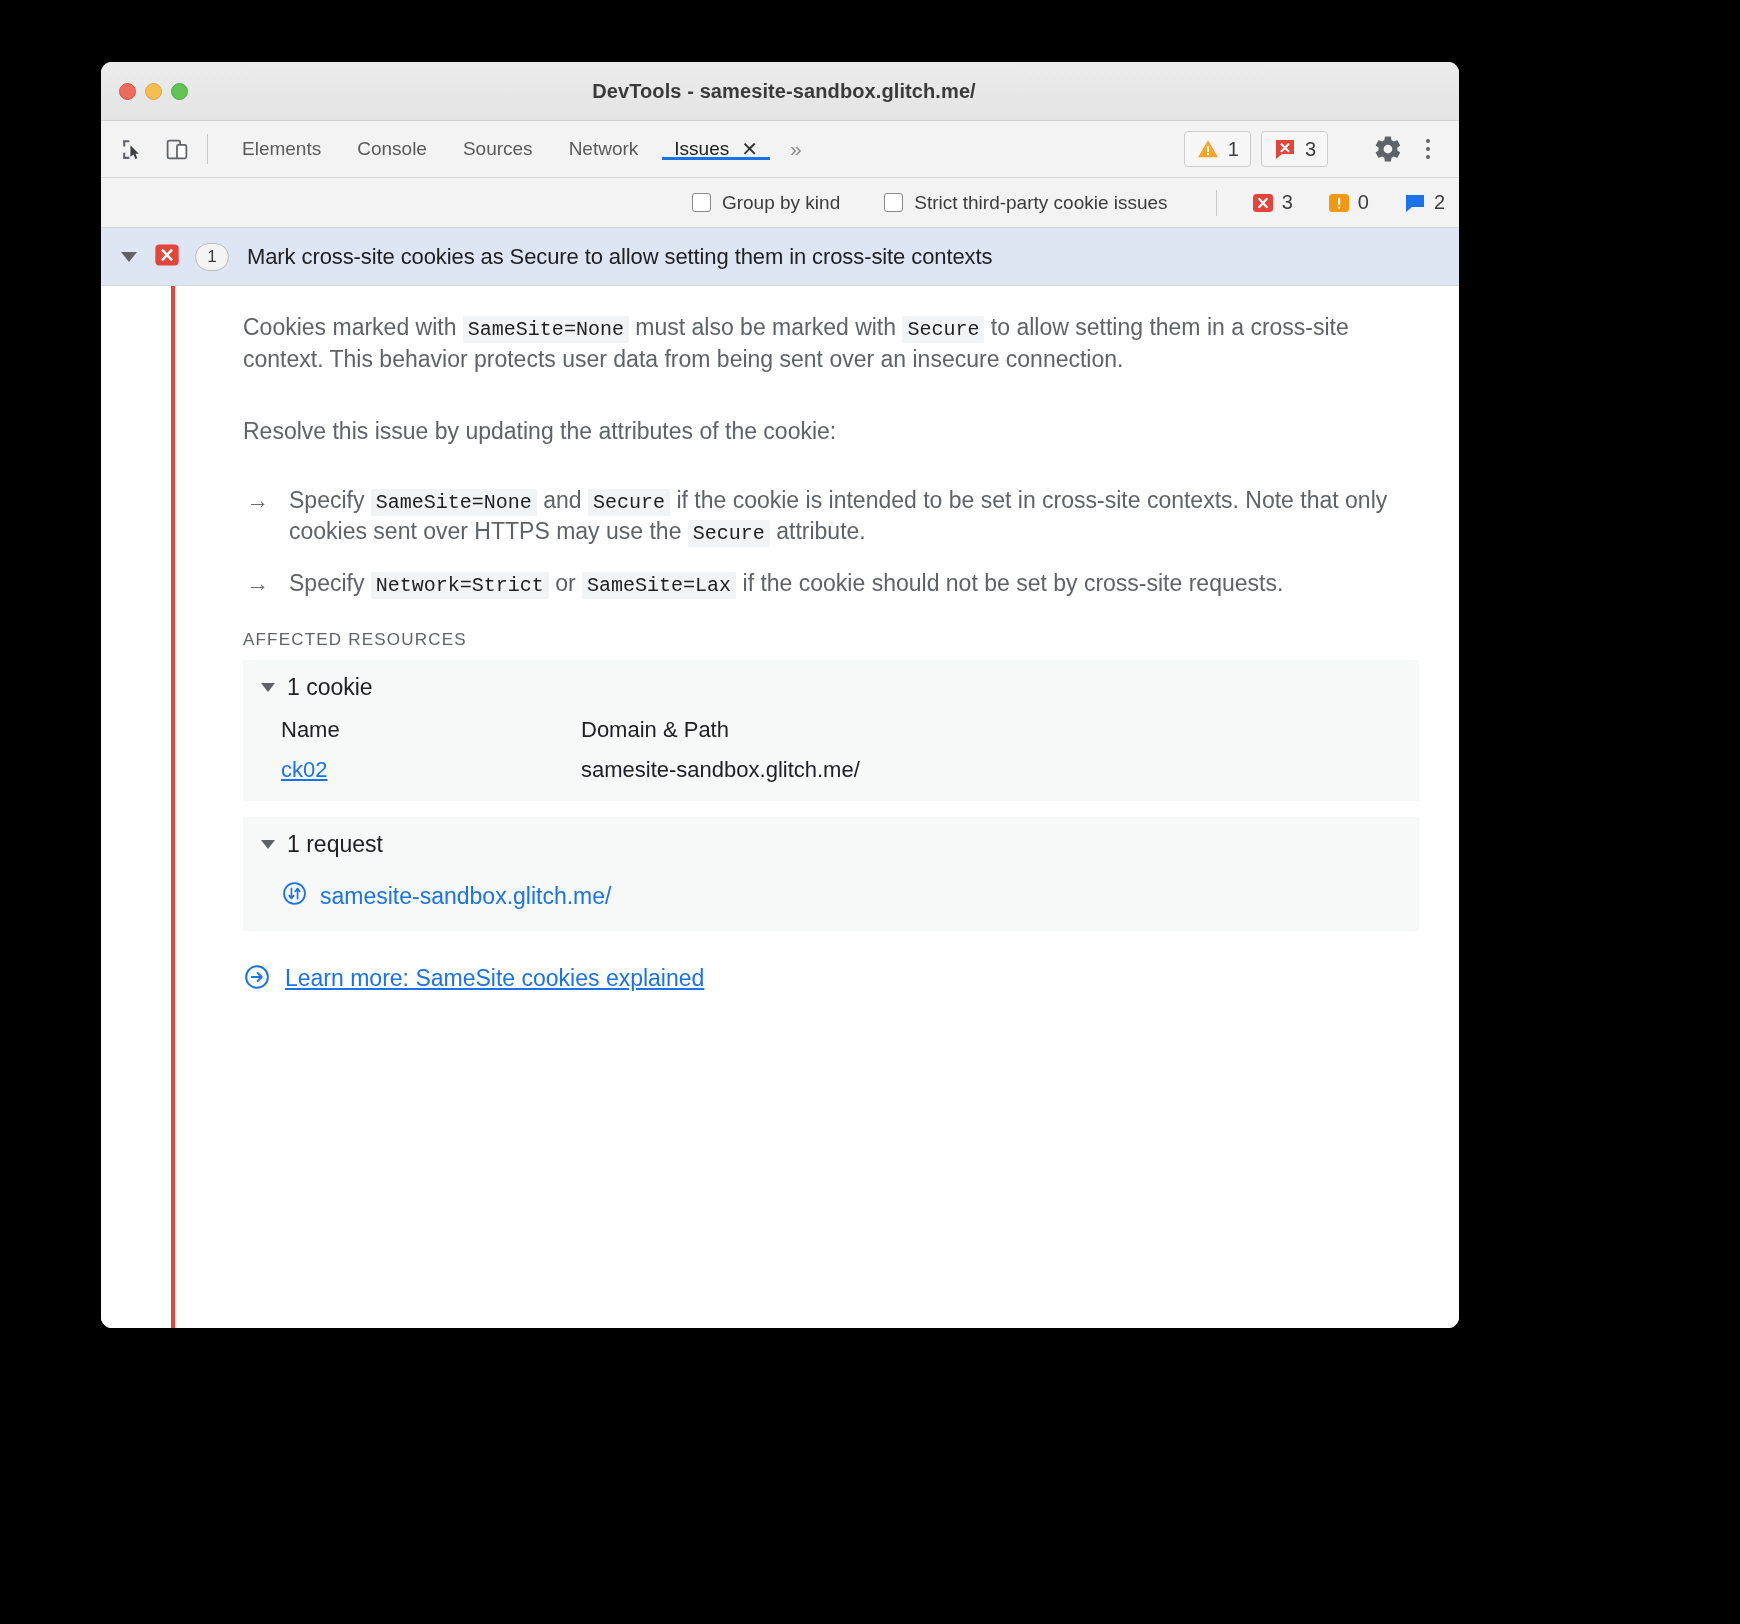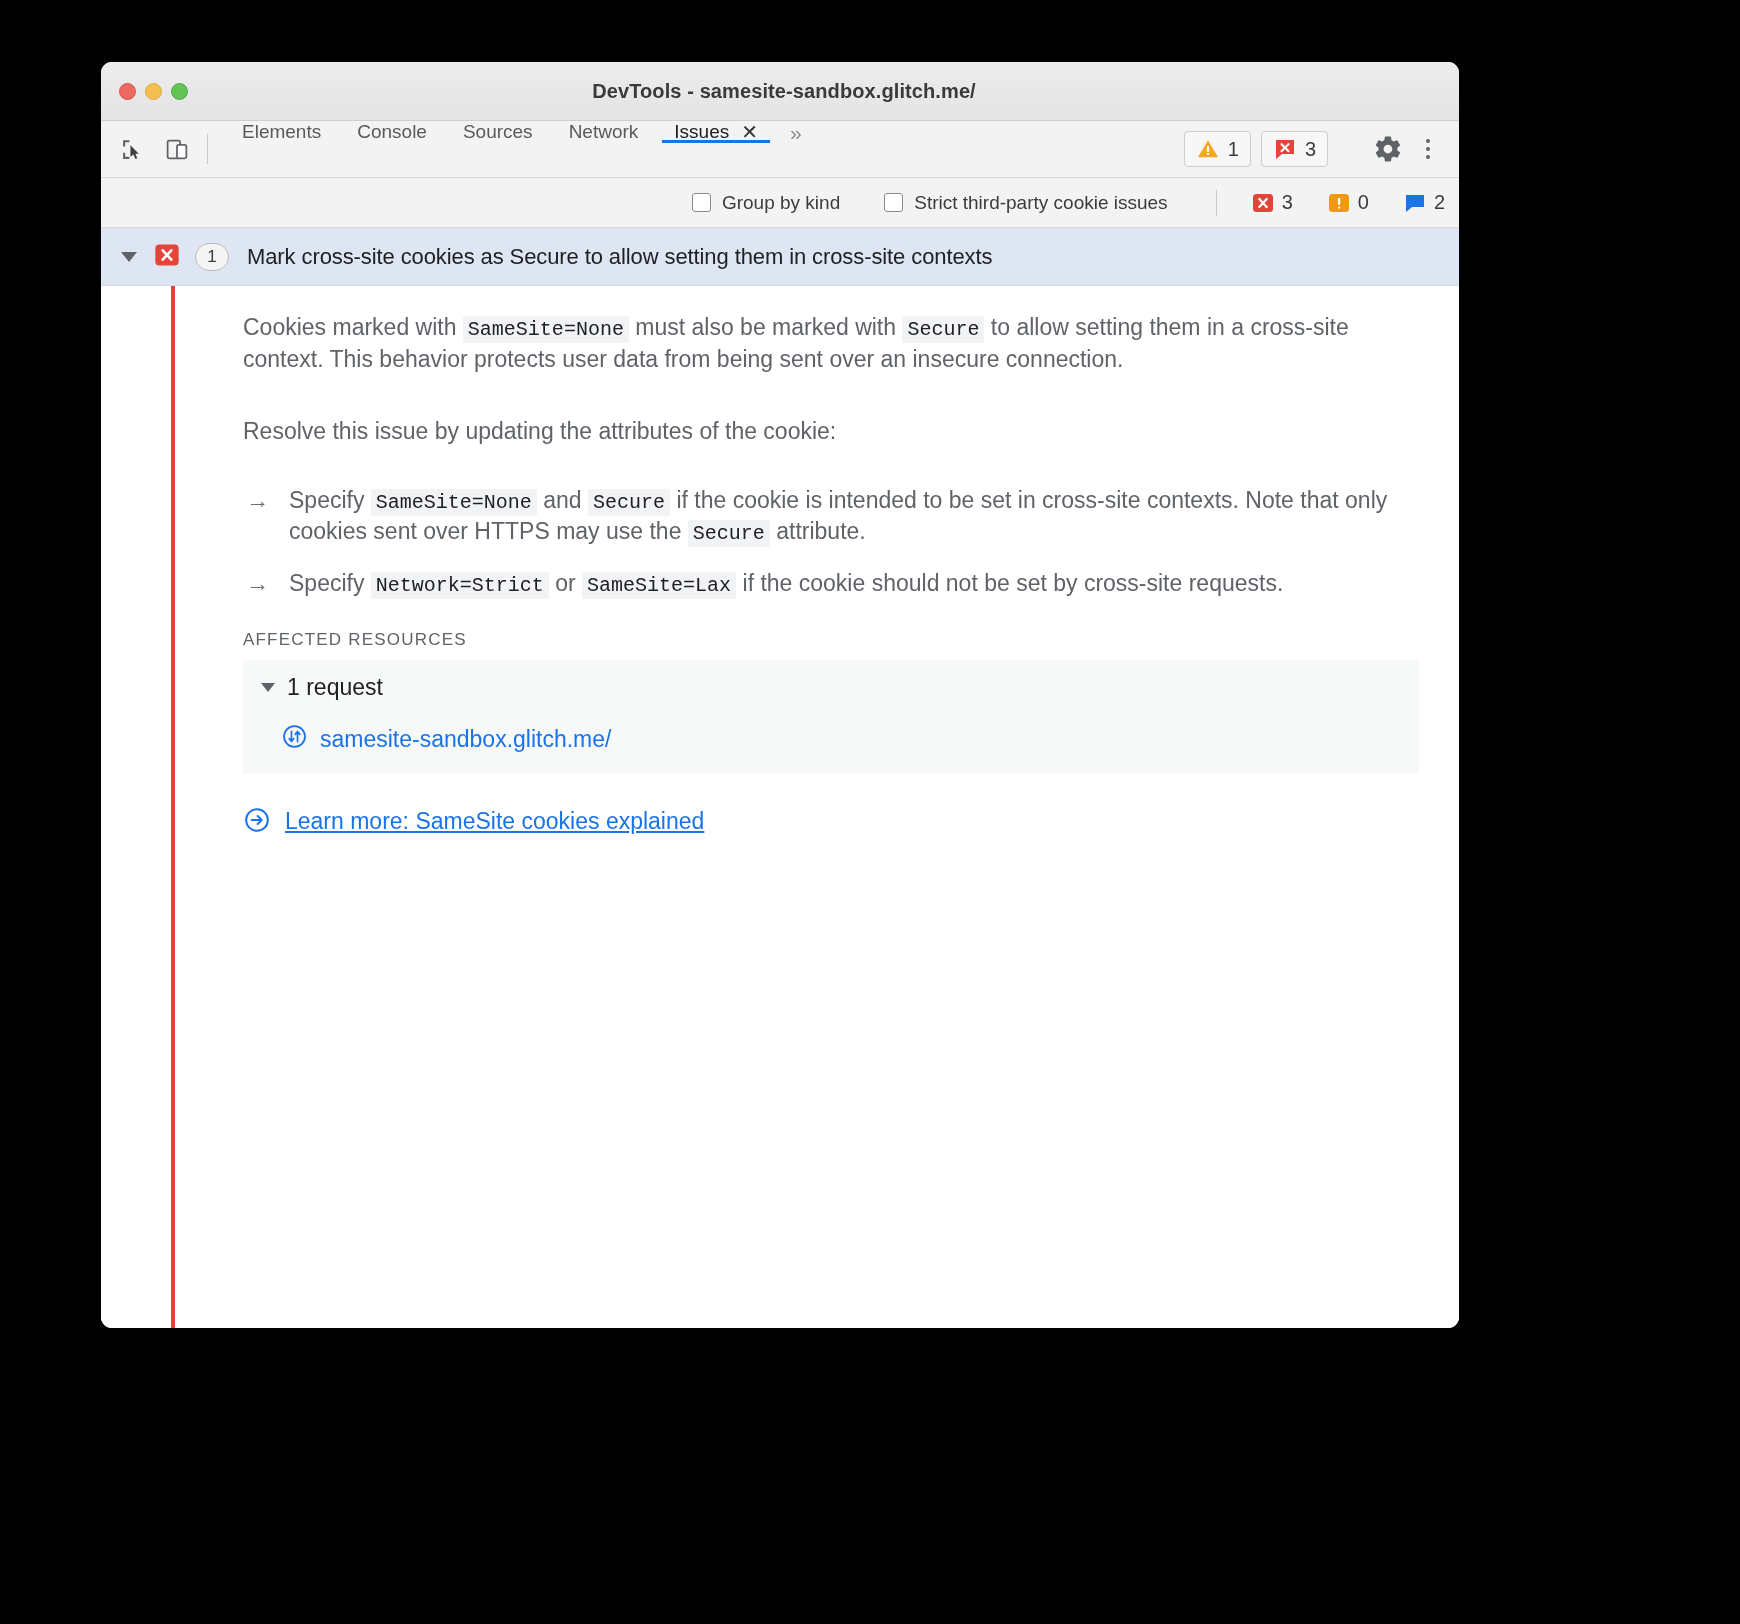"Elements" .tabs { align-items: flex-start -> center }
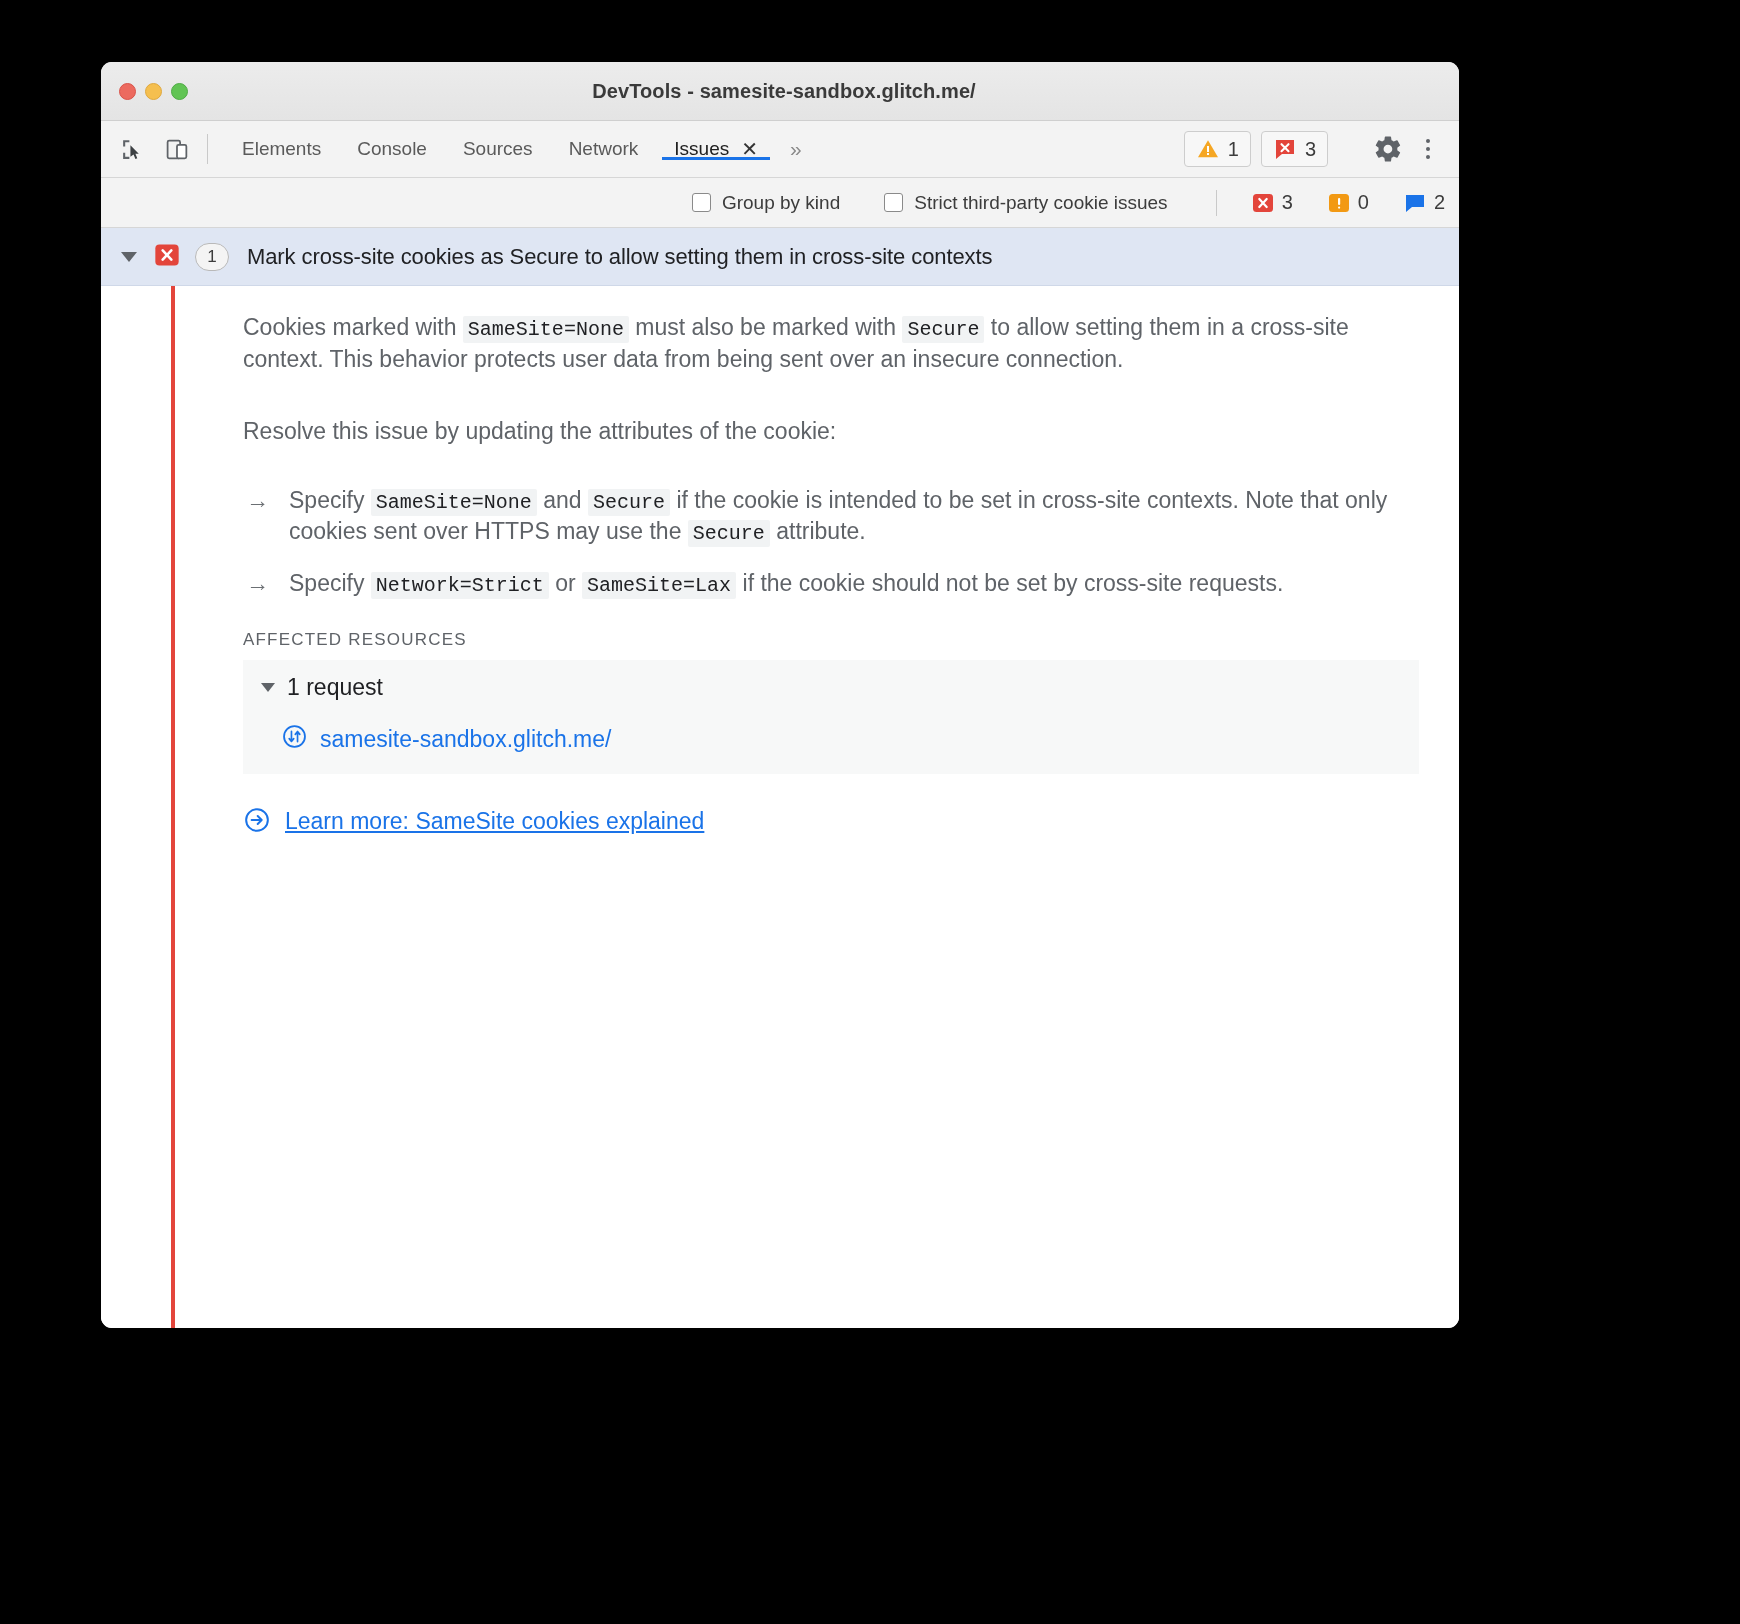"1 cookie" div.res-block { html: none -> <div> <div> <span></span> <span>1 cookie</span> </div> <table> <thead> <tr> <th>Name</th> <th>Domain &amp; Path</th> </tr> </thead> <tbody> <tr> <td><a>ck02</a></td> <td>samesite-sandbox.glitch.me/</td> </tr> </tbody> </table> </div> }
